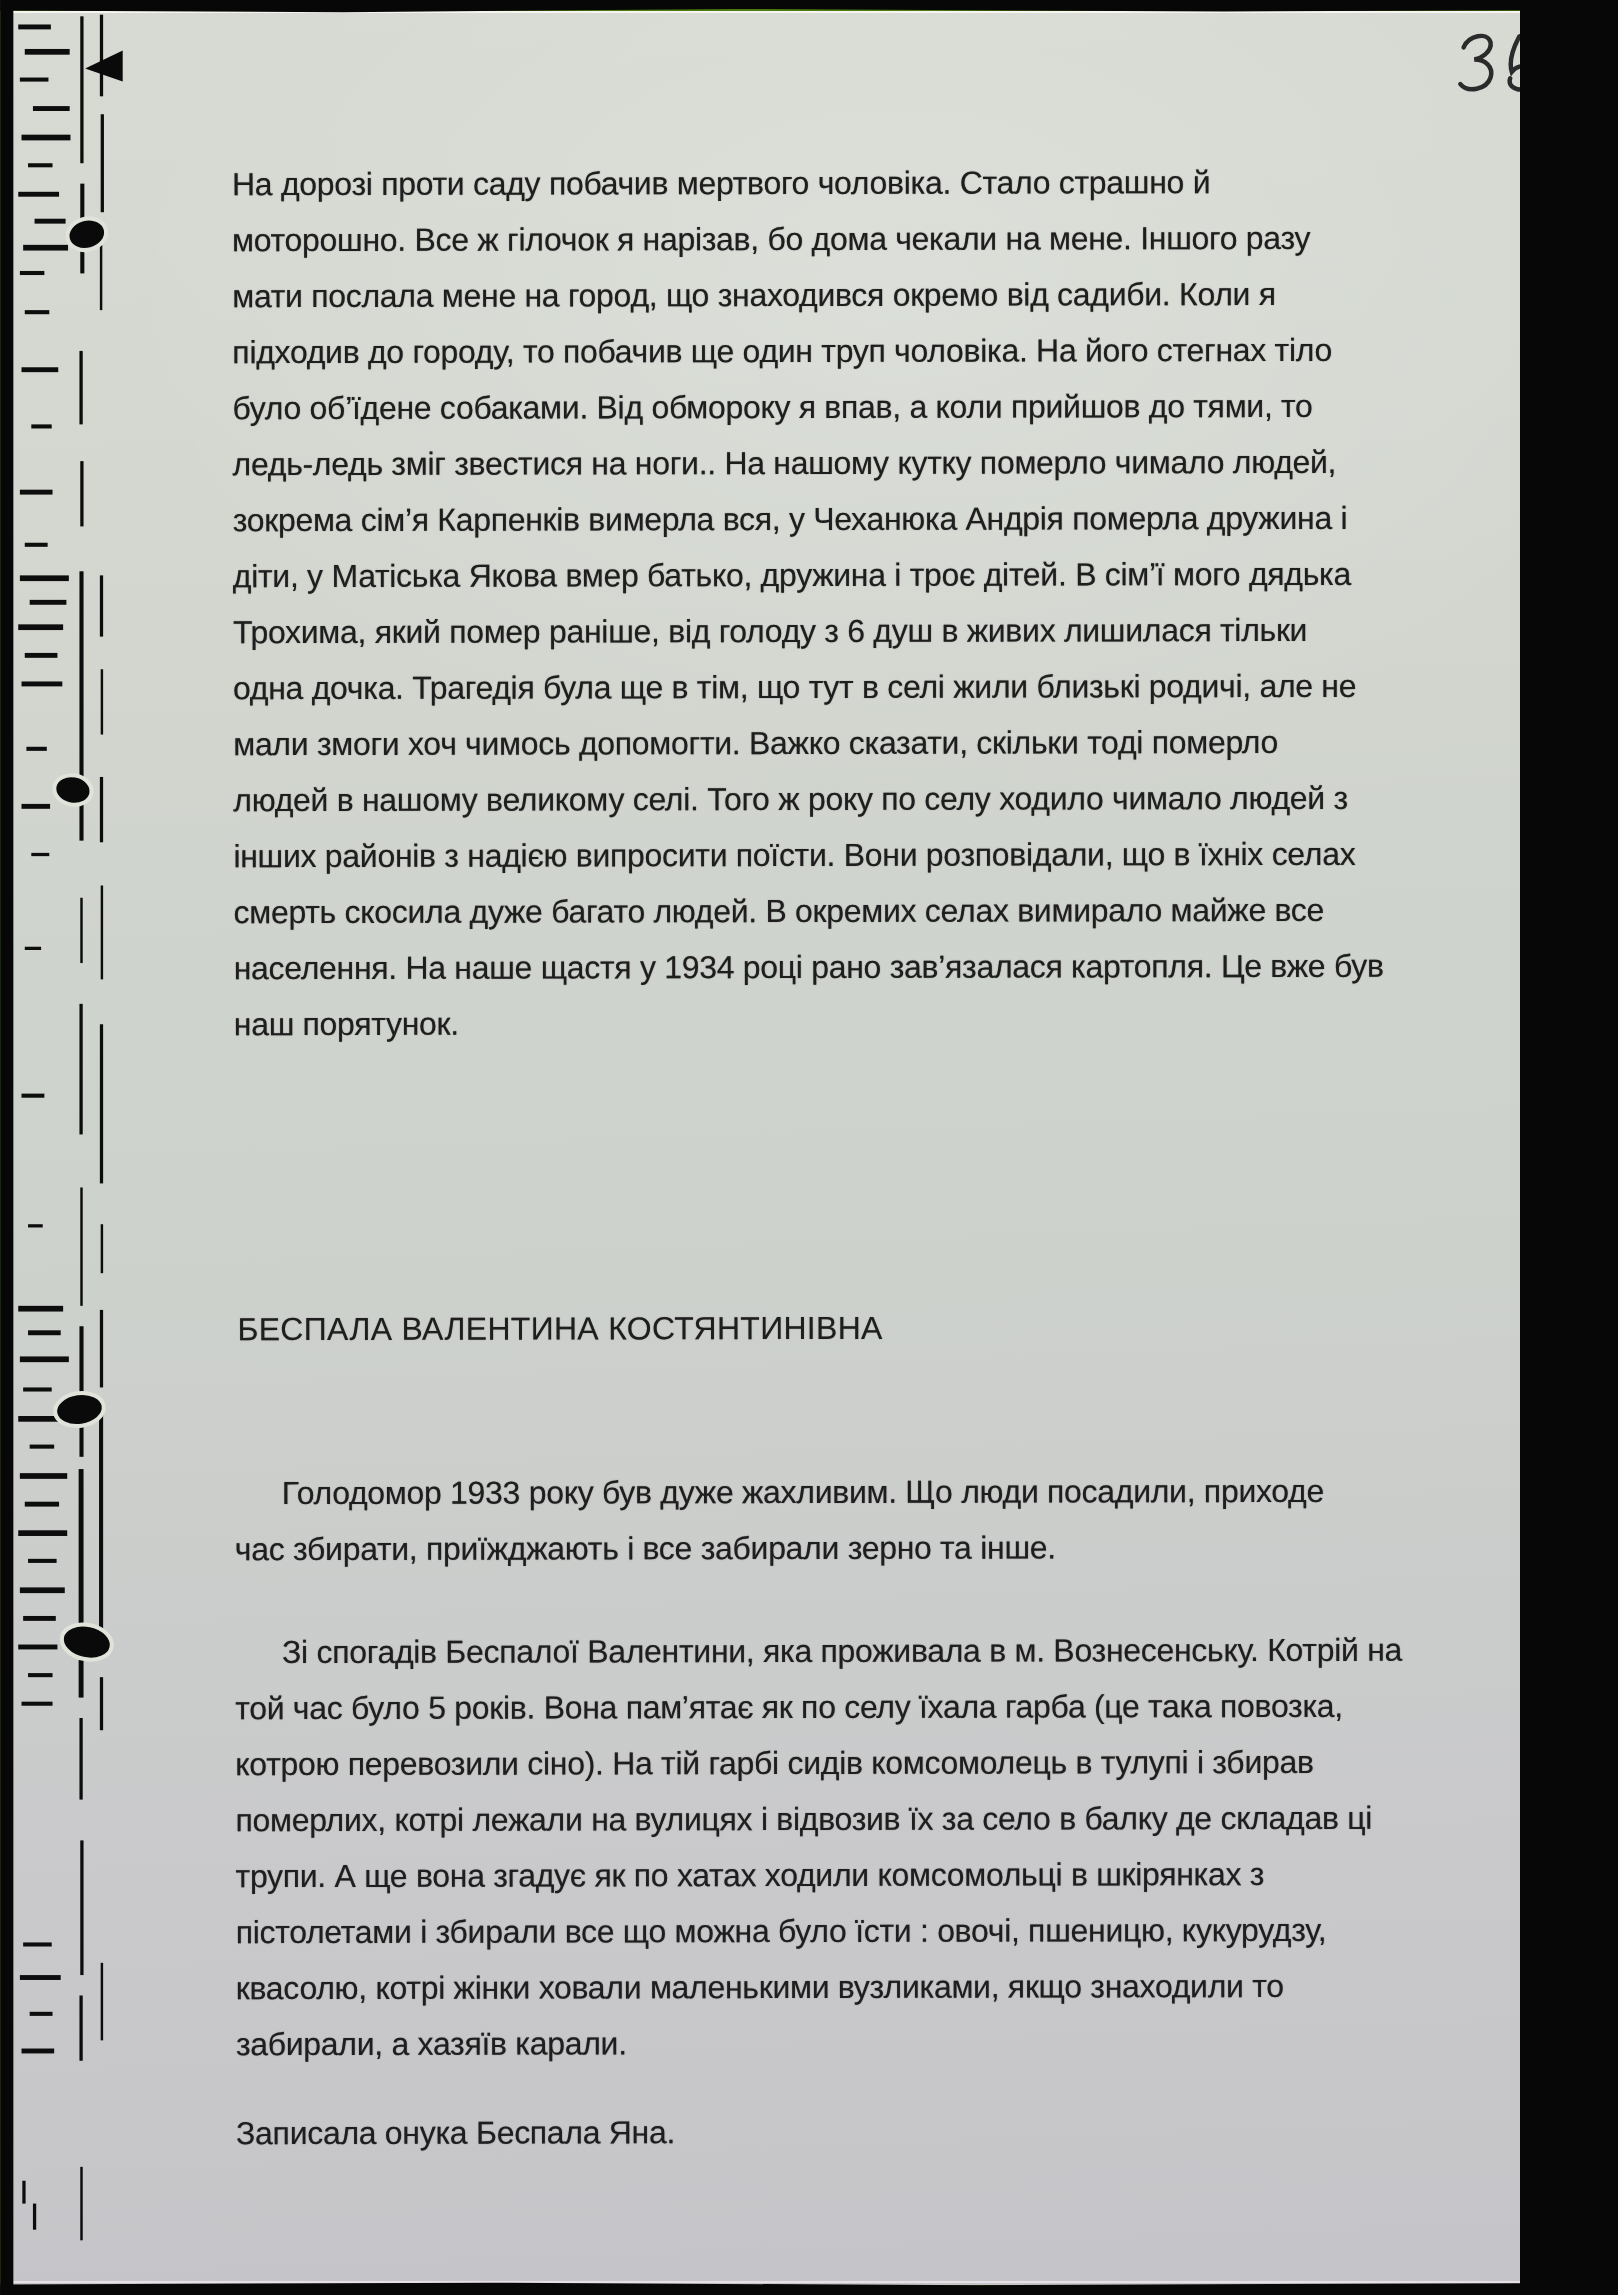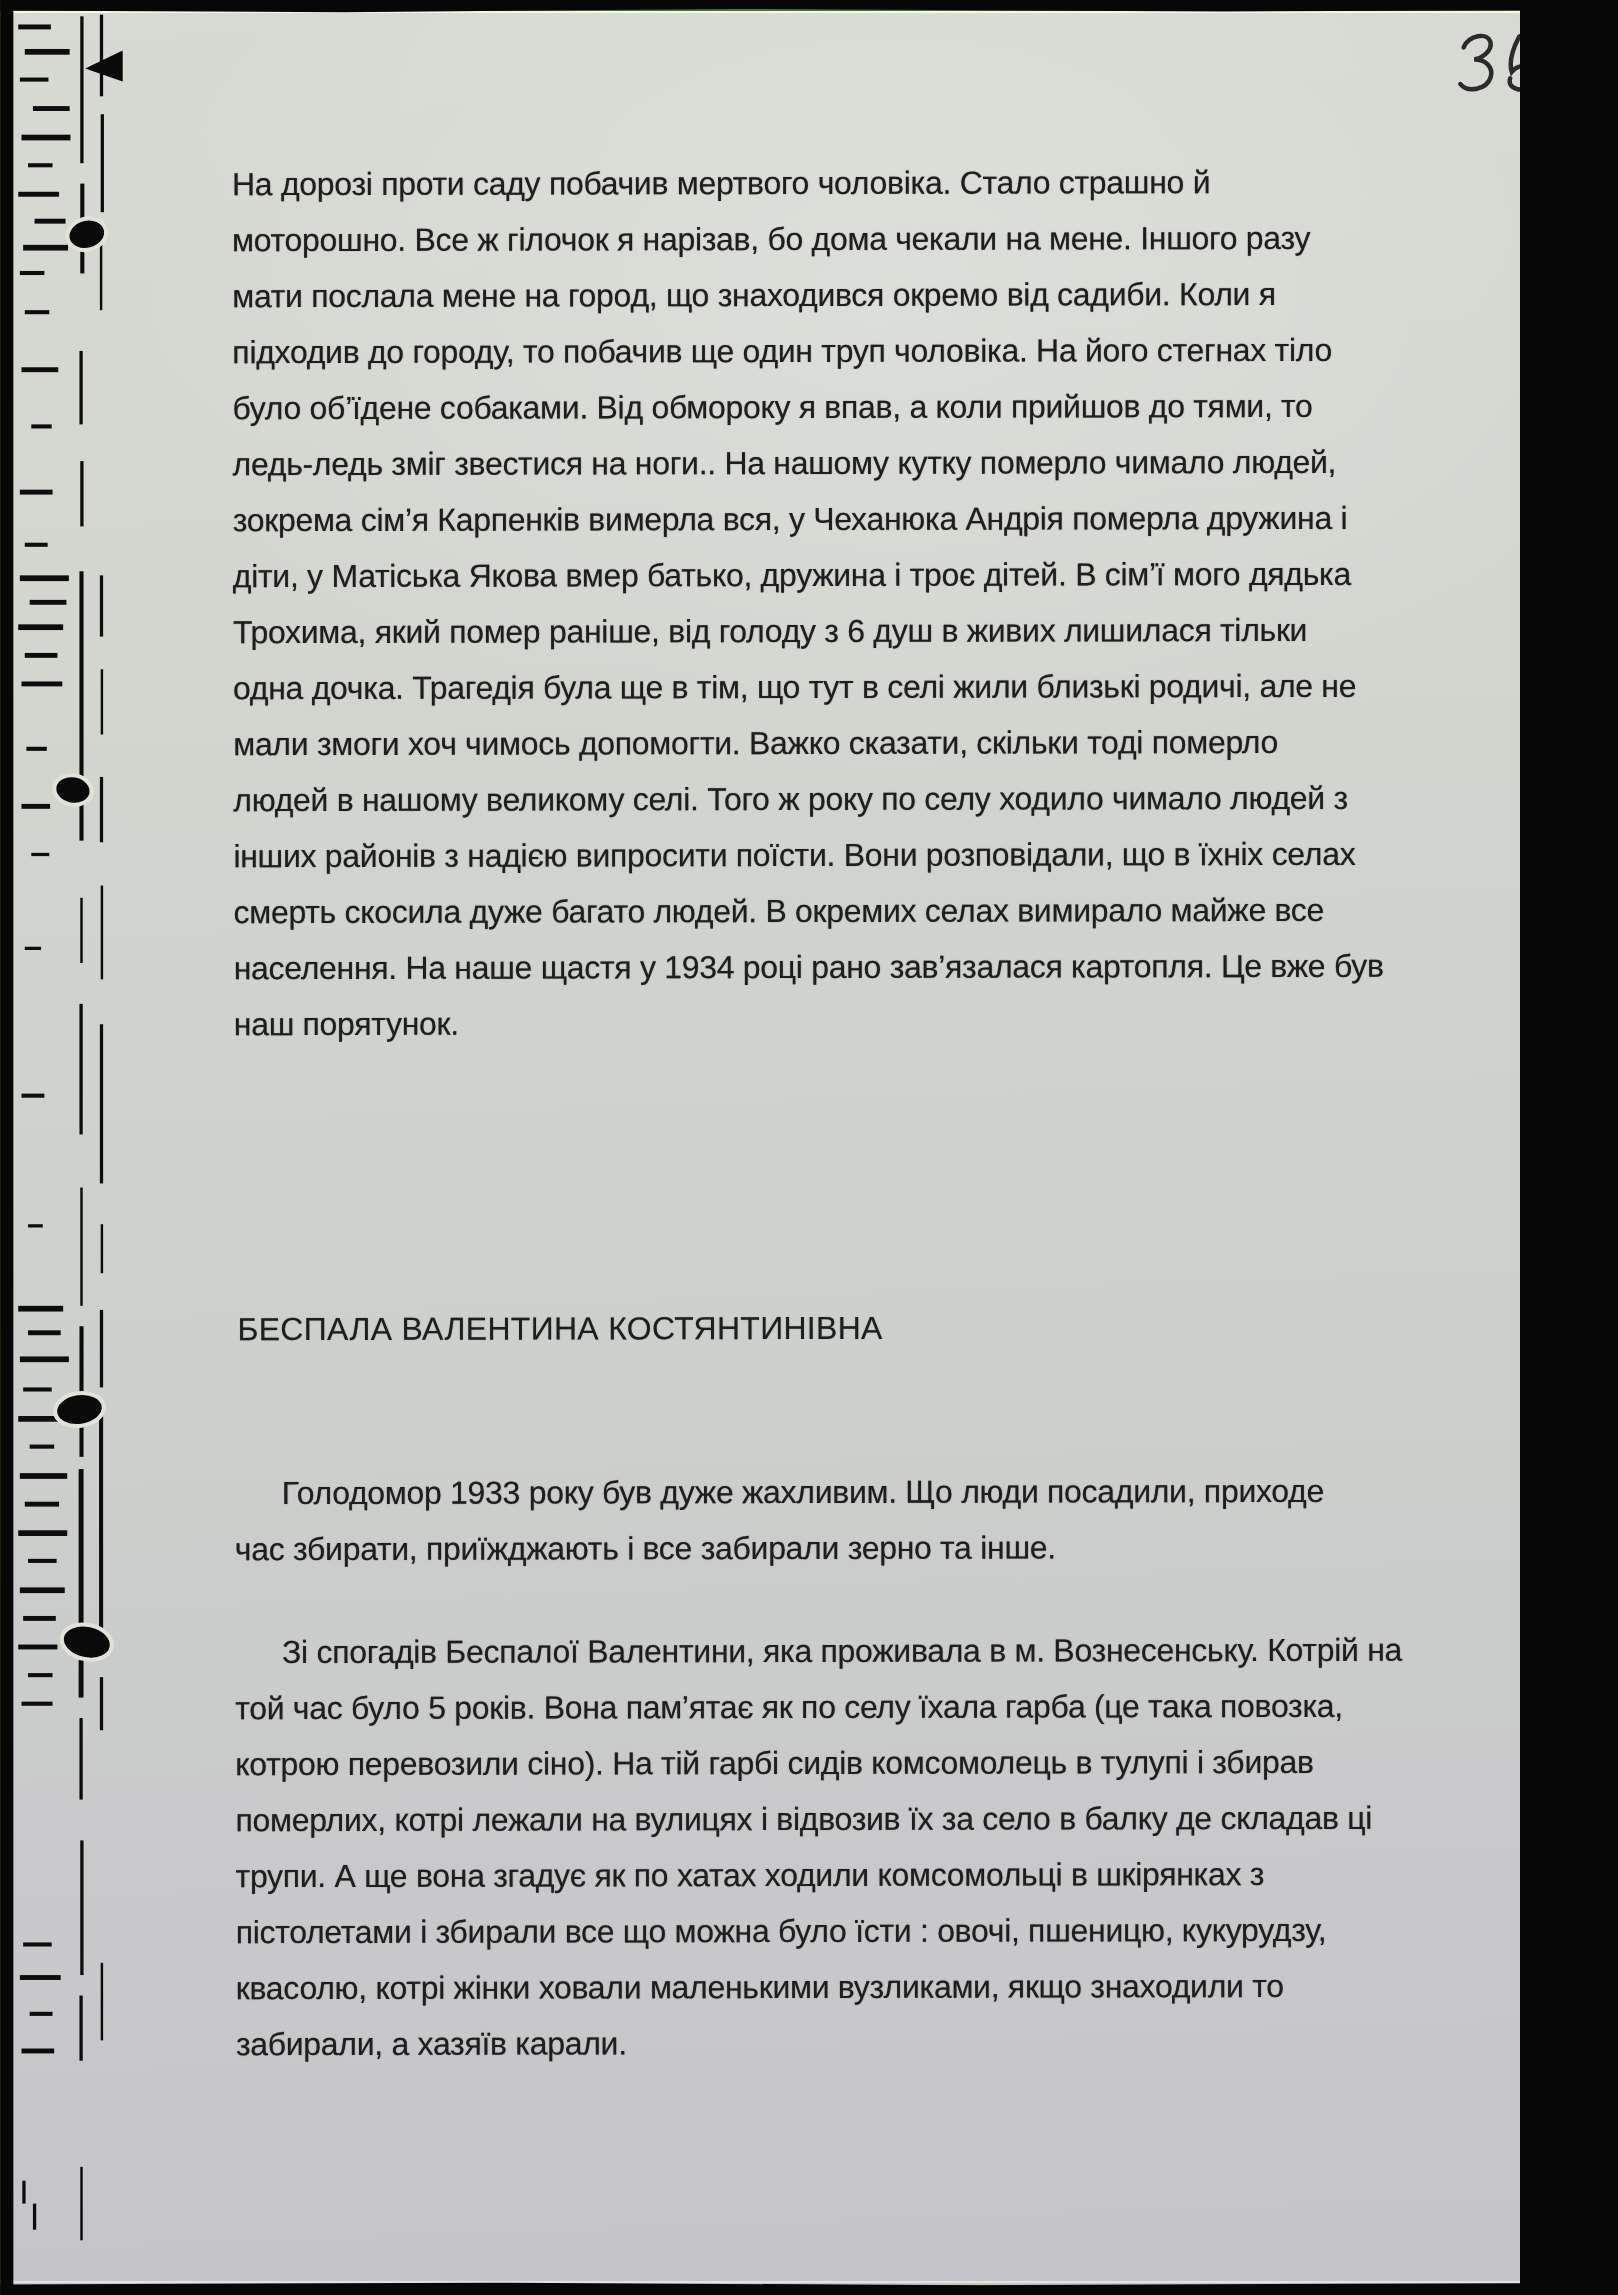"Записала онука Беспала Яна." div.para { html: none -> <div> <div>Записала онука Беспала Яна.</div> </div> }
